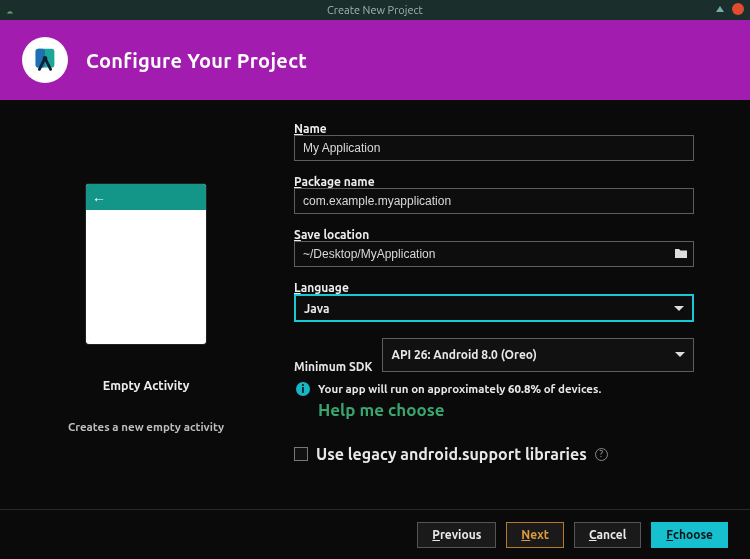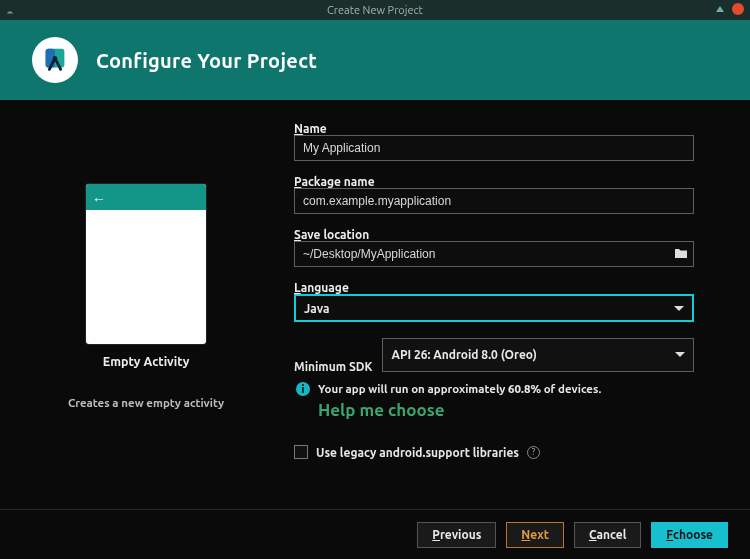"Configure Your Project" .header { background: #0f766e -> #a21caf; padding: 0 32px -> 0 22px }
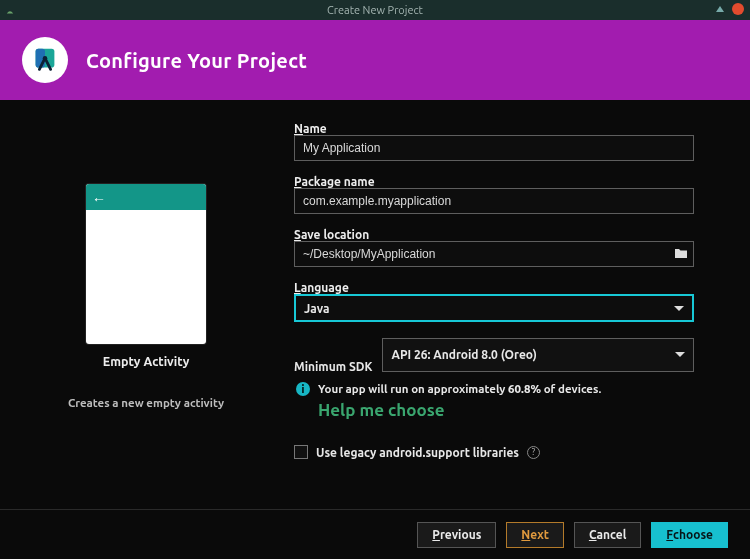"Empty Activity" .tpl-name { margin-top: 10px -> 34px }
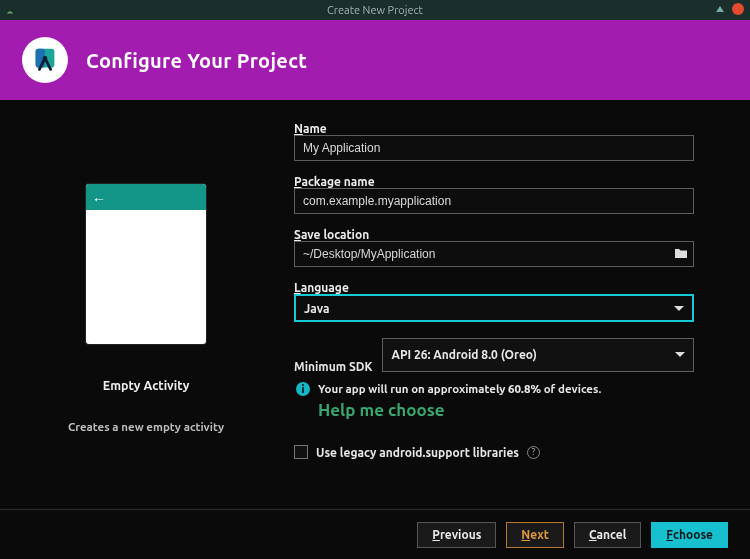"Use legacy android.support libraries" .cbox-label { font-size: 12px -> 16px }
